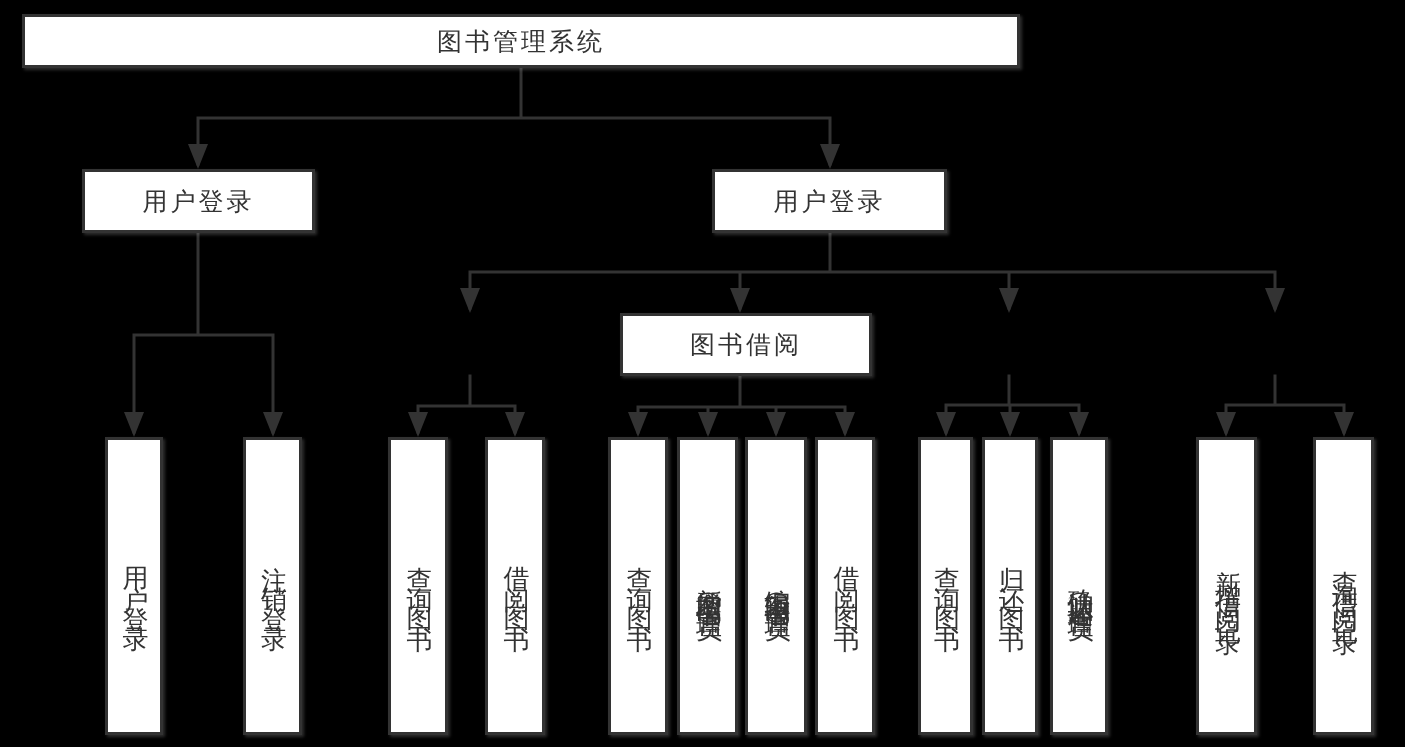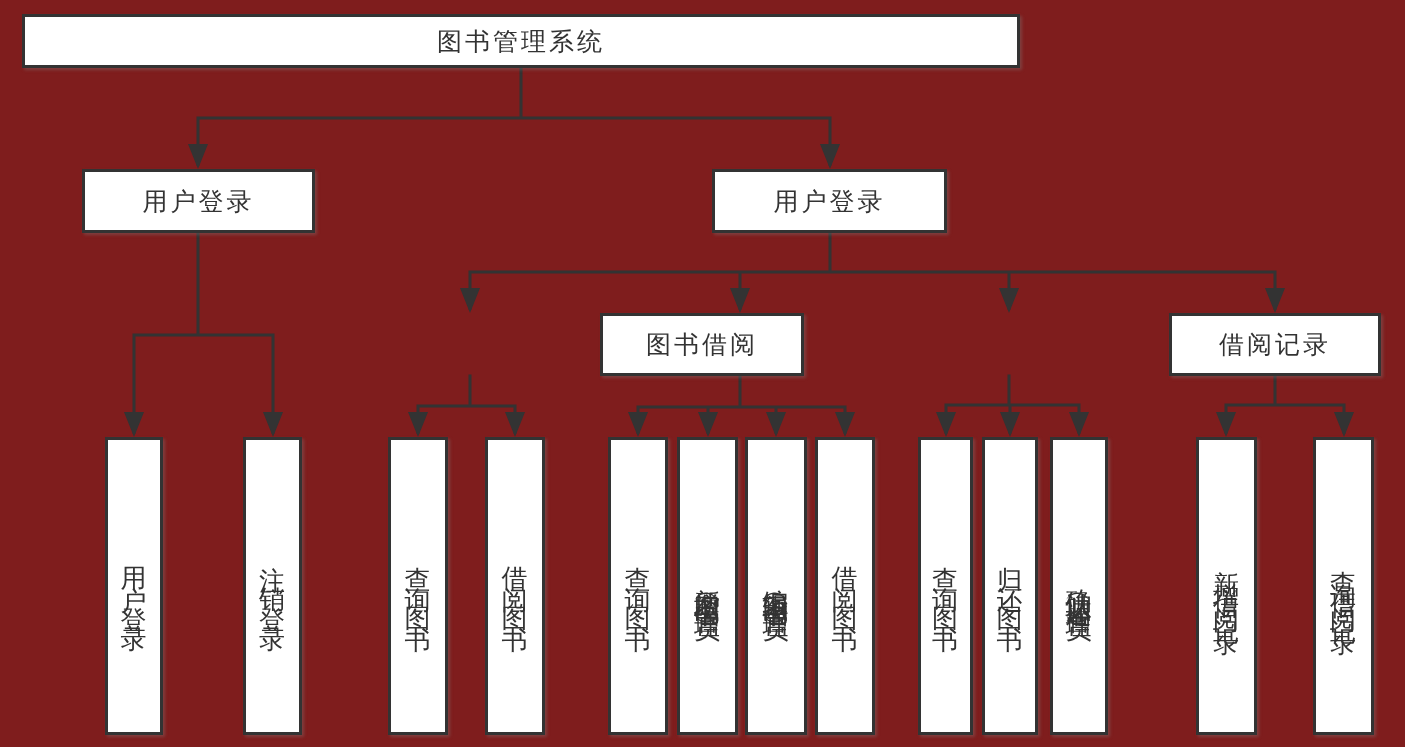"图书管理系统" .canvas { background: #7f1d1d -> #000000; font-family: Liberation Sans, sans-serif -> Liberation Mono, monospace }
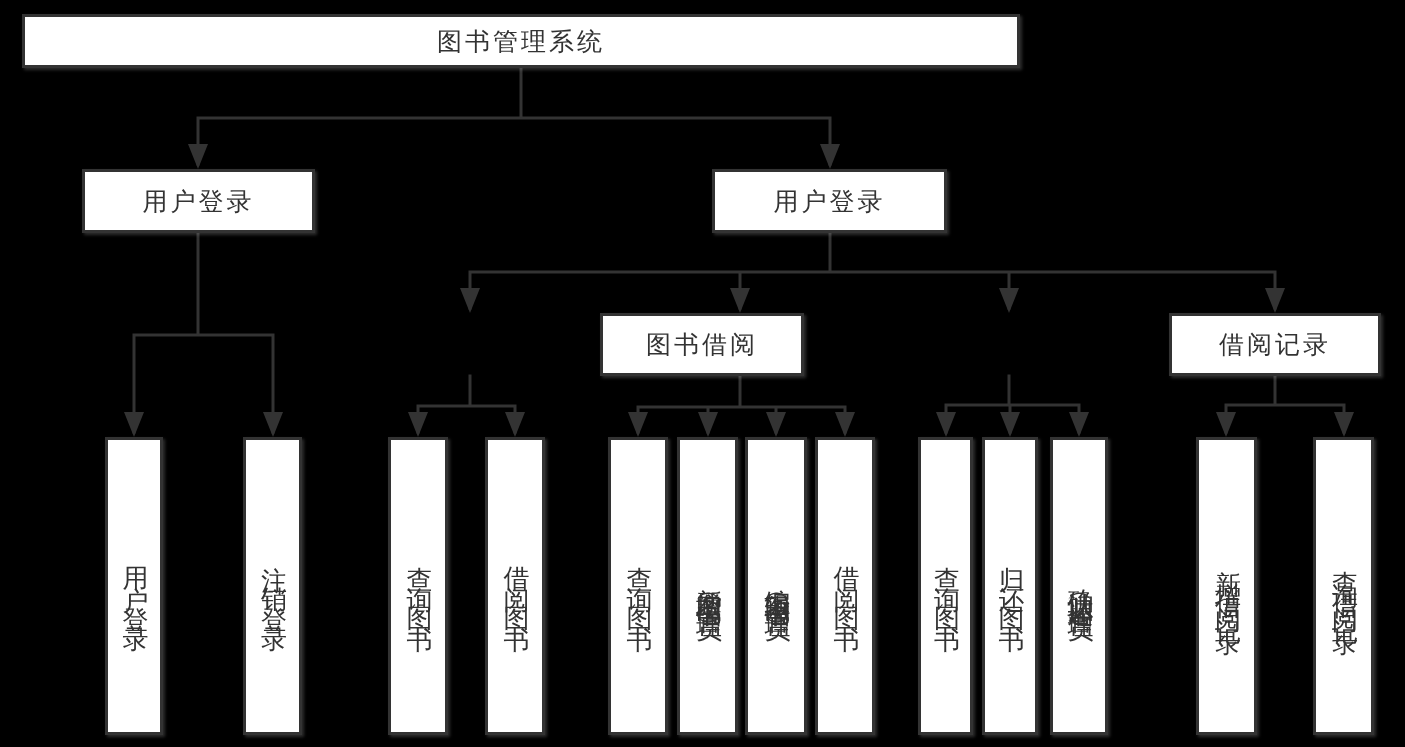"图书借阅" div.box { left: 600px -> 620px; width: 204px -> 252px }
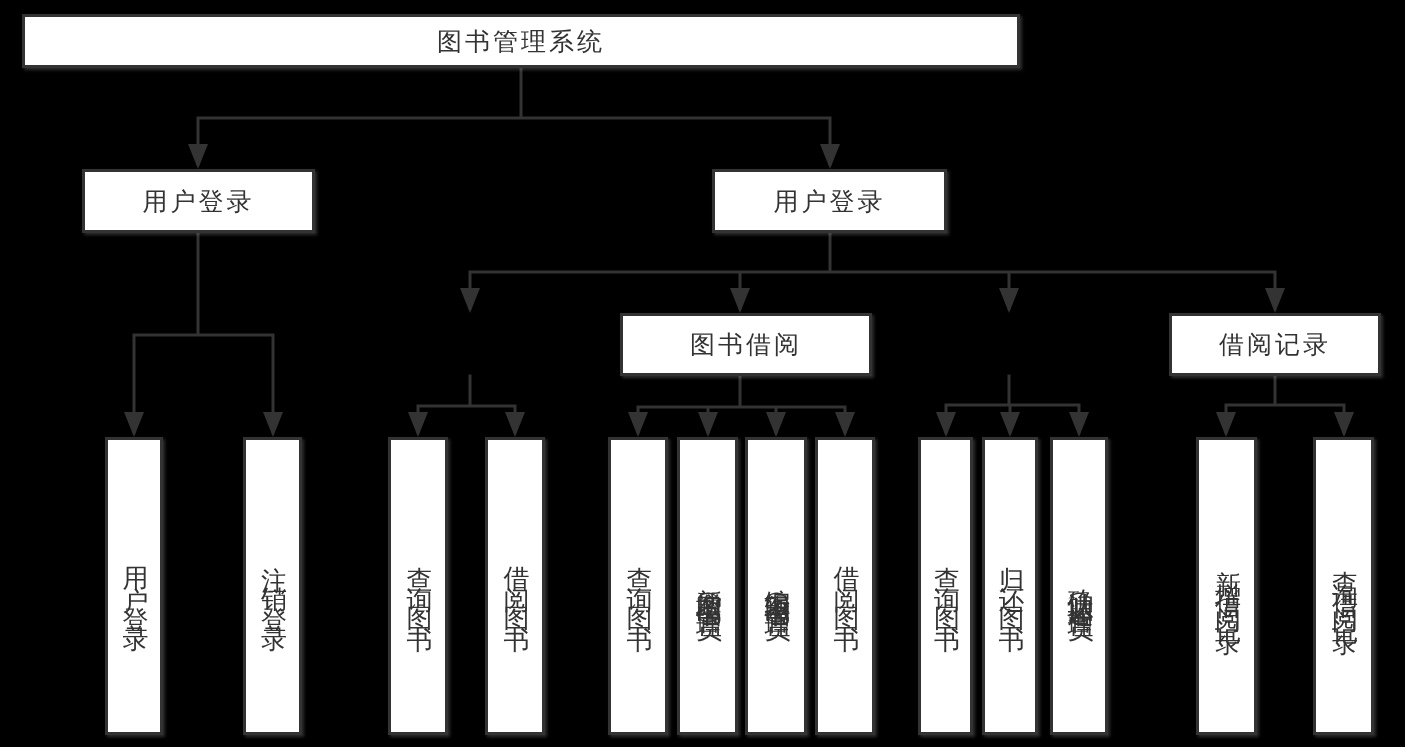"借阅记录" div.box { html: <div> <span>借阅记录</span> </div> -> none }
